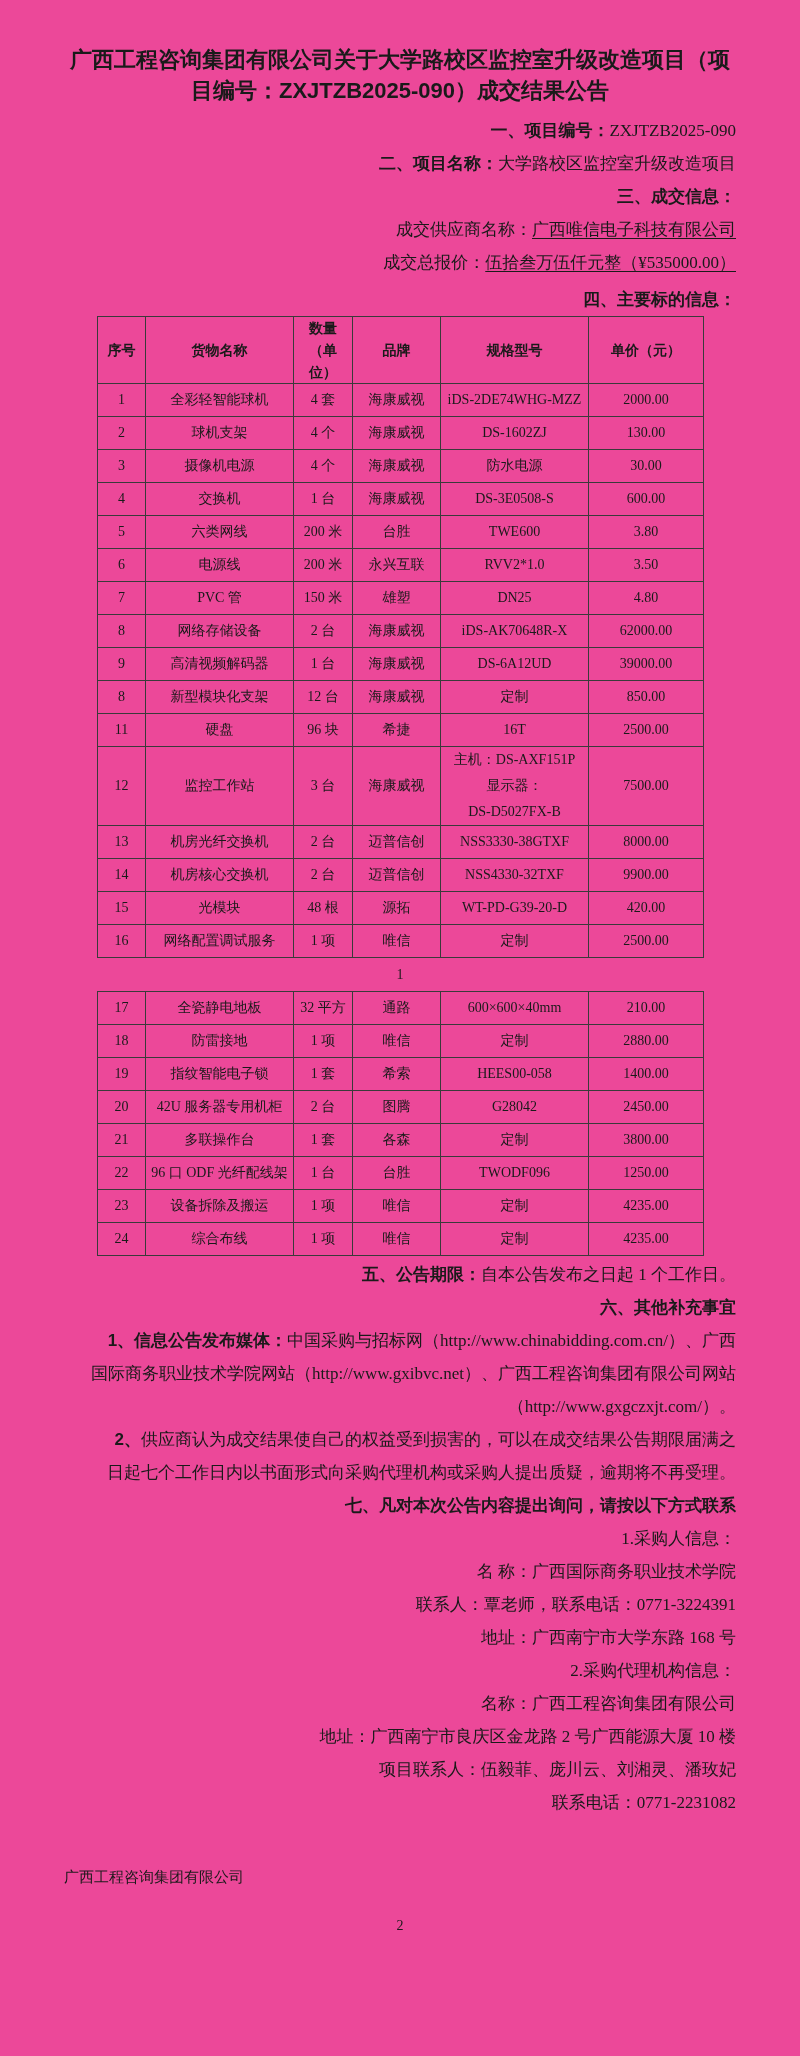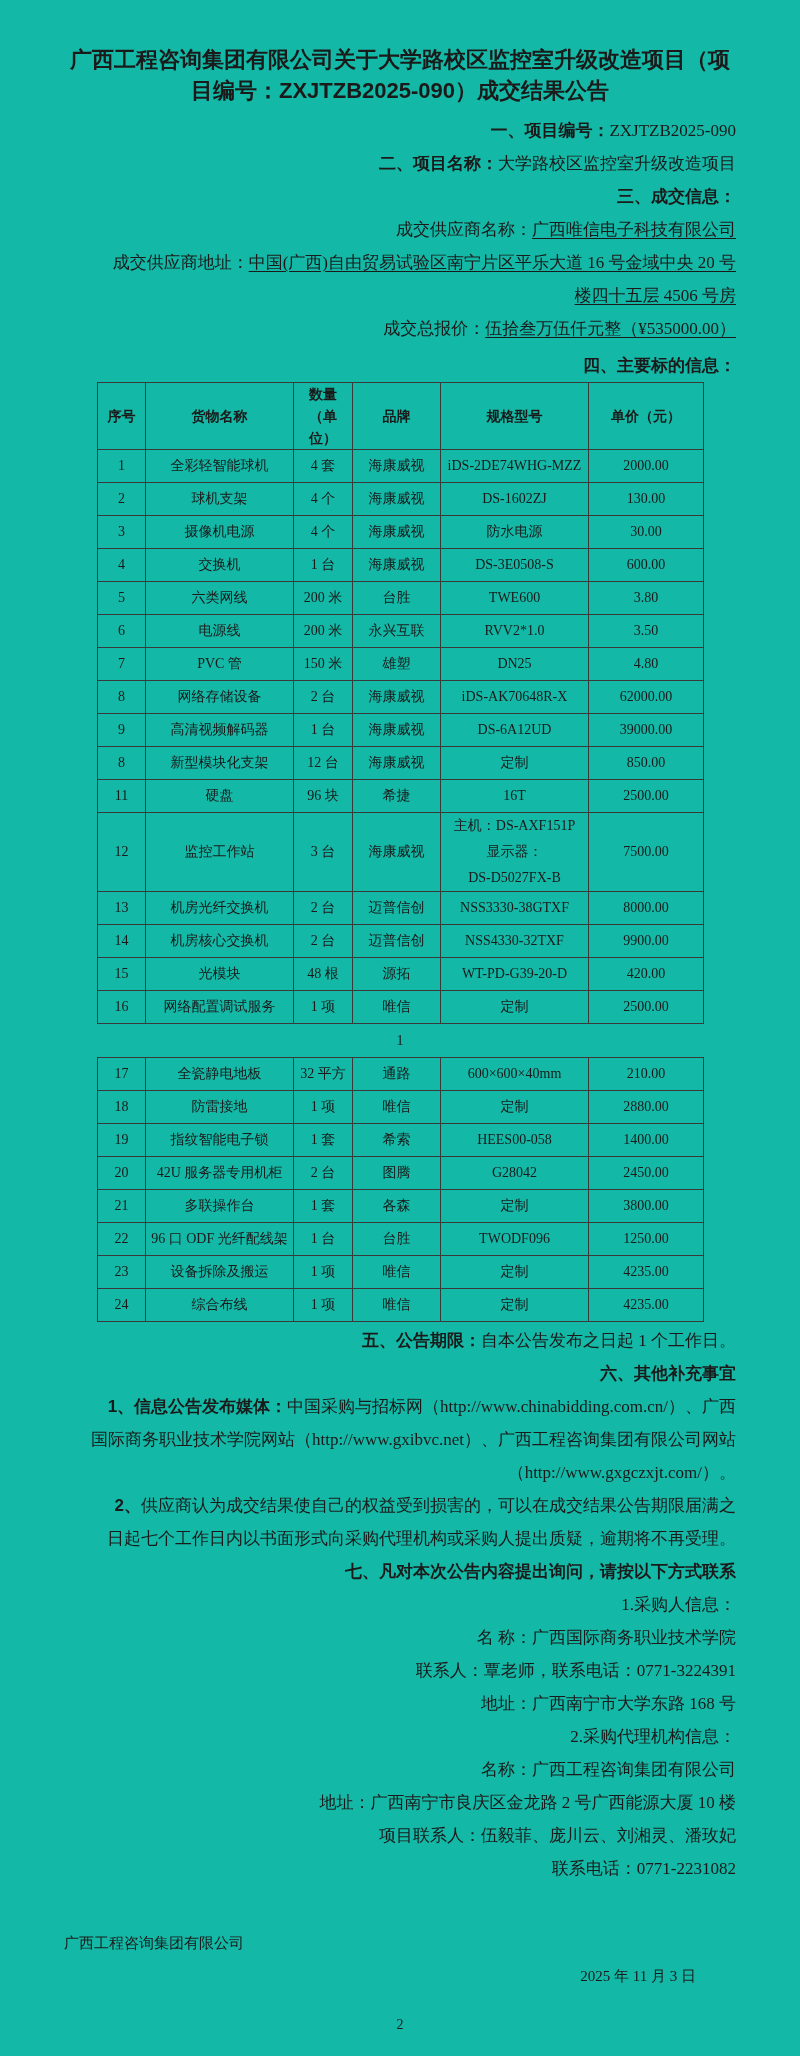"广西工程咨询集团有限公司关于大学路校区监控室升级改造项目（项目编号：ZXJTZB" .page { background: #14b8a6 -> #ec4899 }
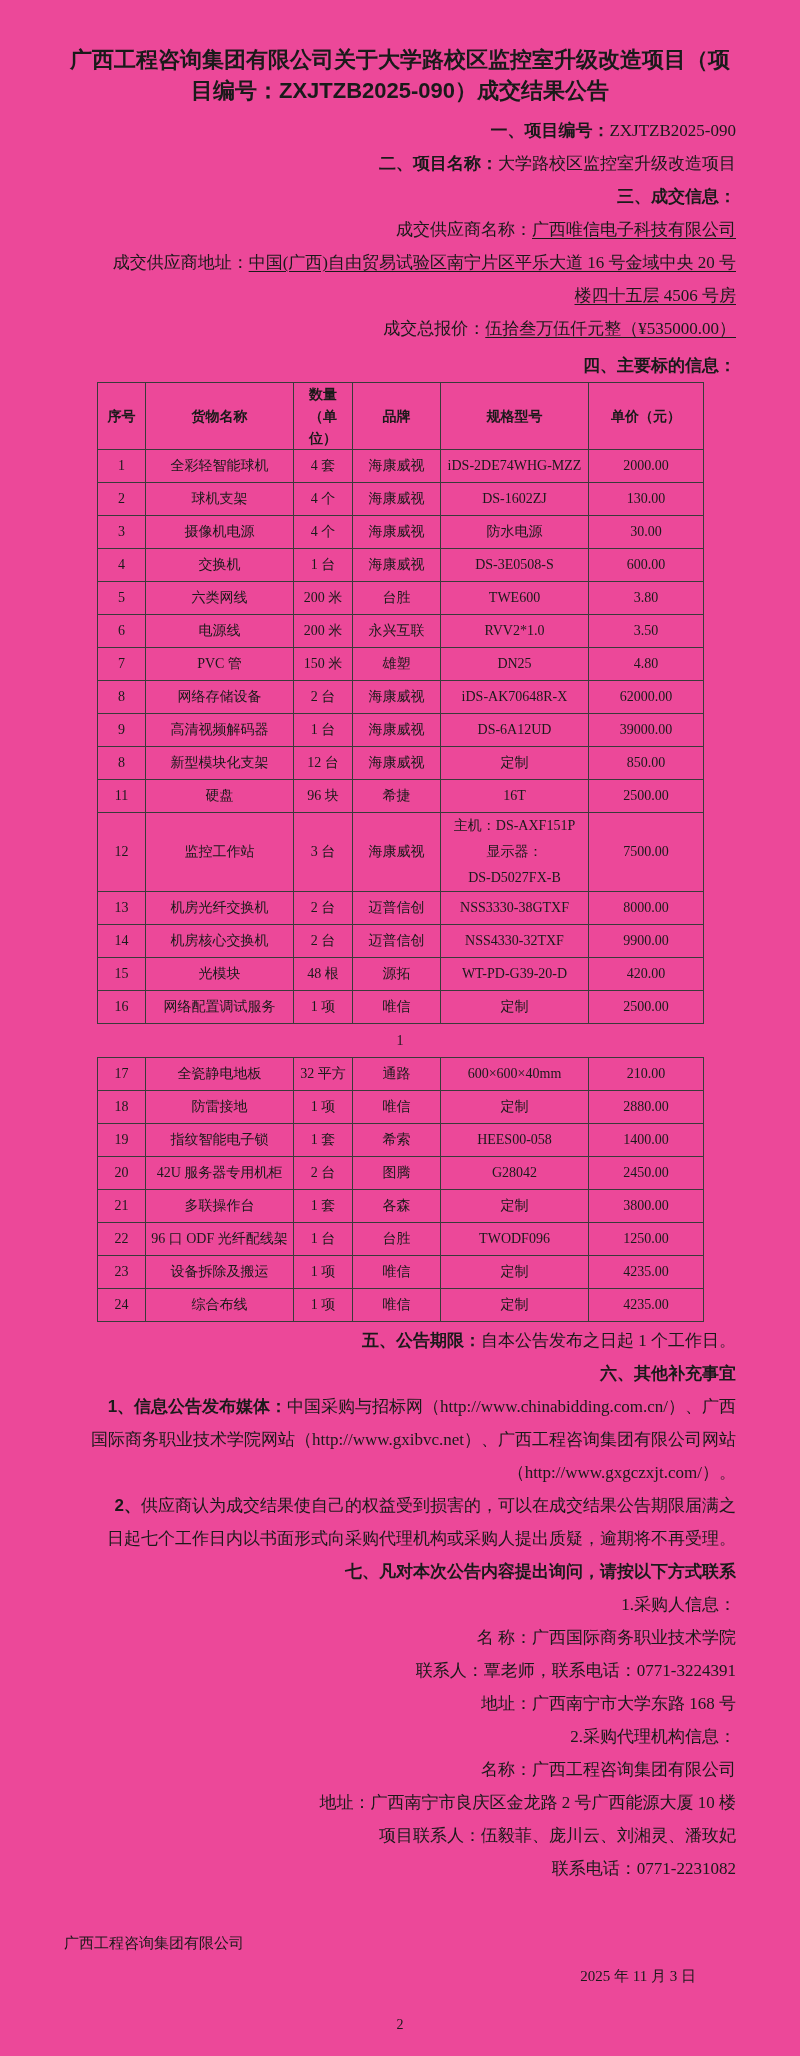"成交供应商地址：中国(广西)自由贸易试验区南宁片区平乐大道 16 号金域中央" p.p { html: <p> <span>成交供应商地址：</span><span>中国(广西)自由贸易试验区南宁片区平乐大道 16 号金域中央 20 号楼四十五层 4506 号房</span> </p> -> none }
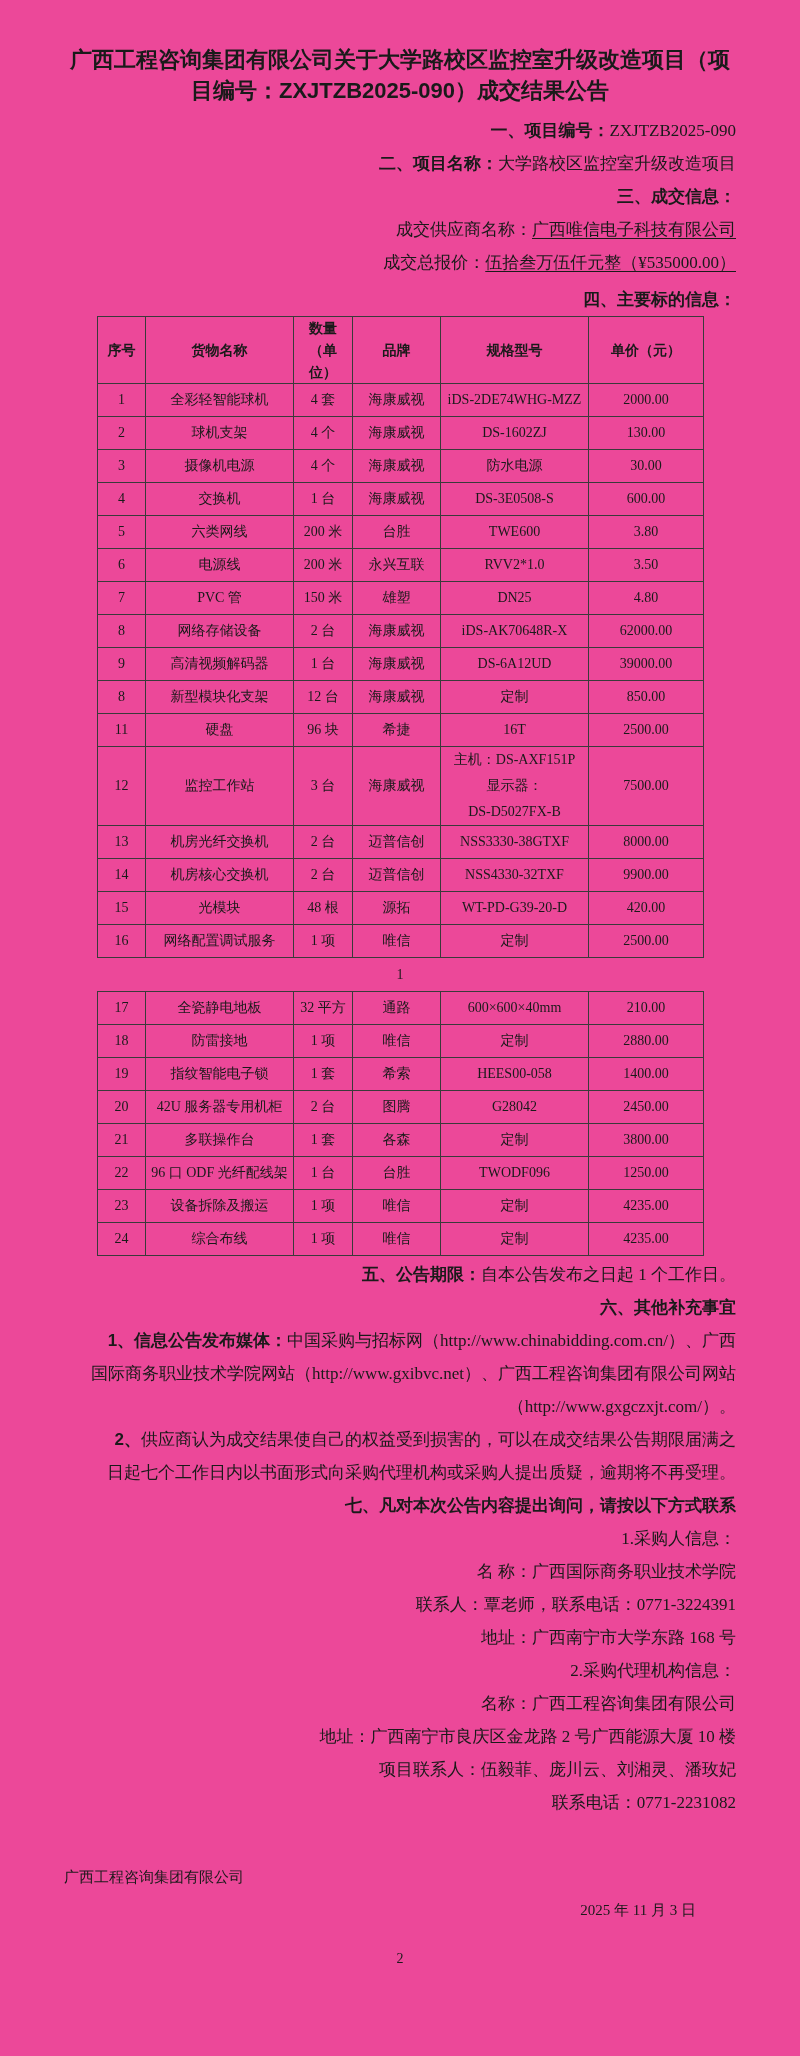"2025 年 11 月 3" p.footer-date { html: <p>2025 年 11 月 3 日</p> -> none }
